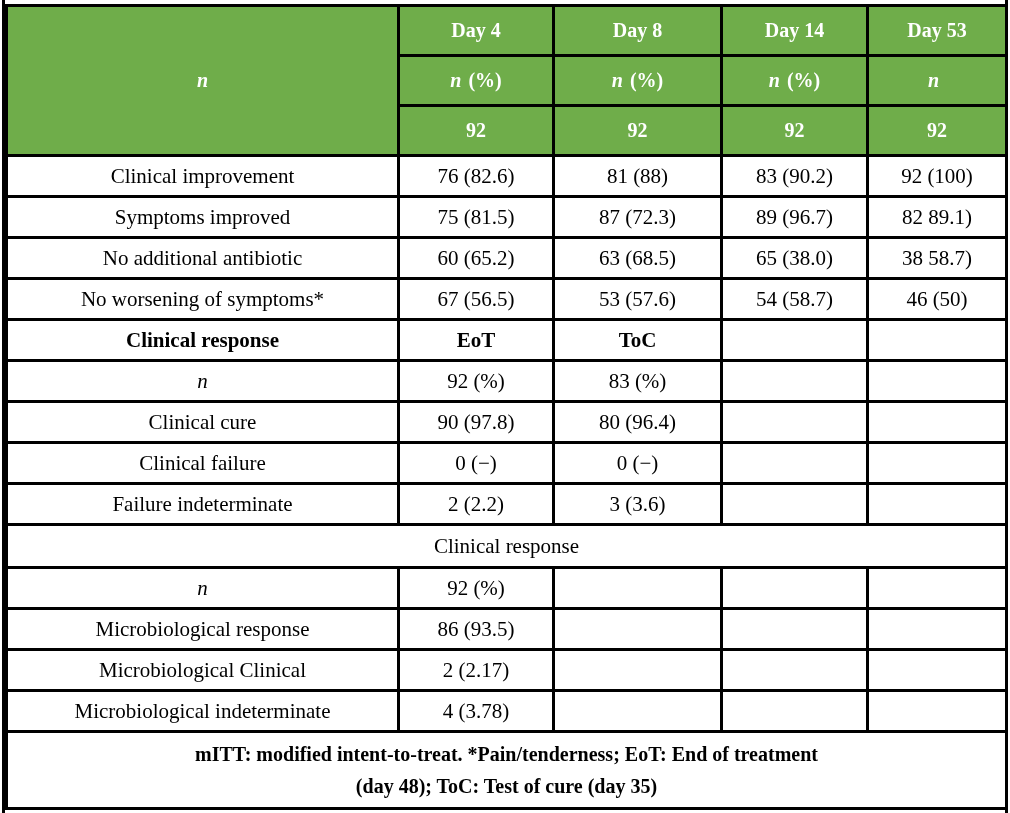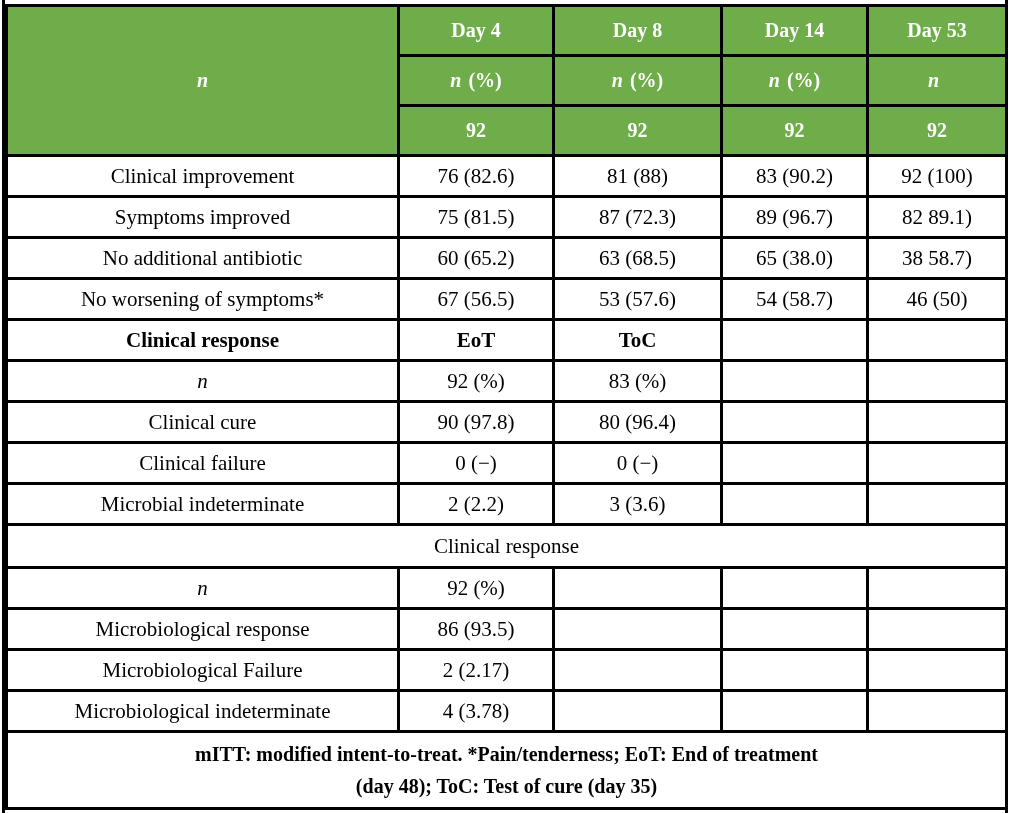"Microbial indeterminate" td { text: Microbial -> Failure }
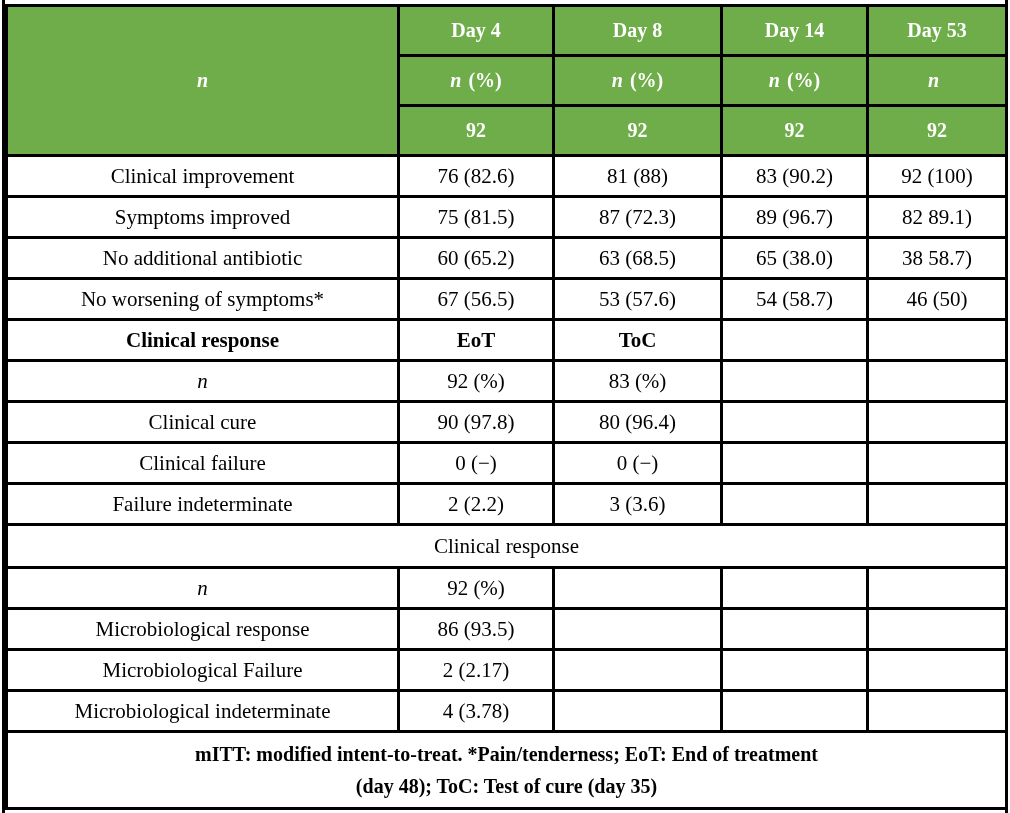"Microbiological Failure" td { text: Failure -> Clinical }
